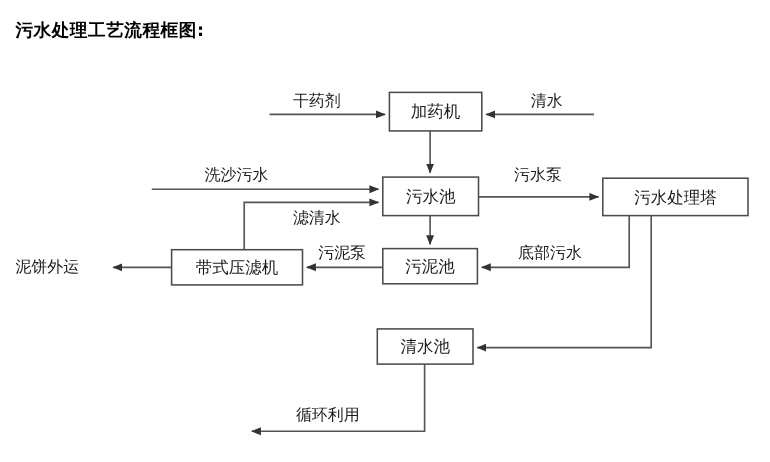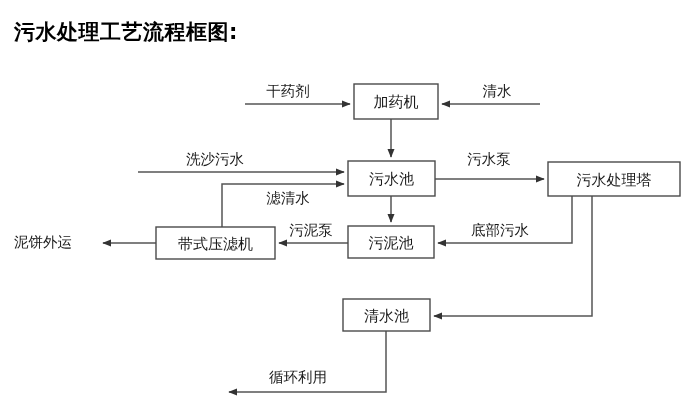"污水处理工艺流程框图:" #diagram-title { font-size: 21px -> 16px }
